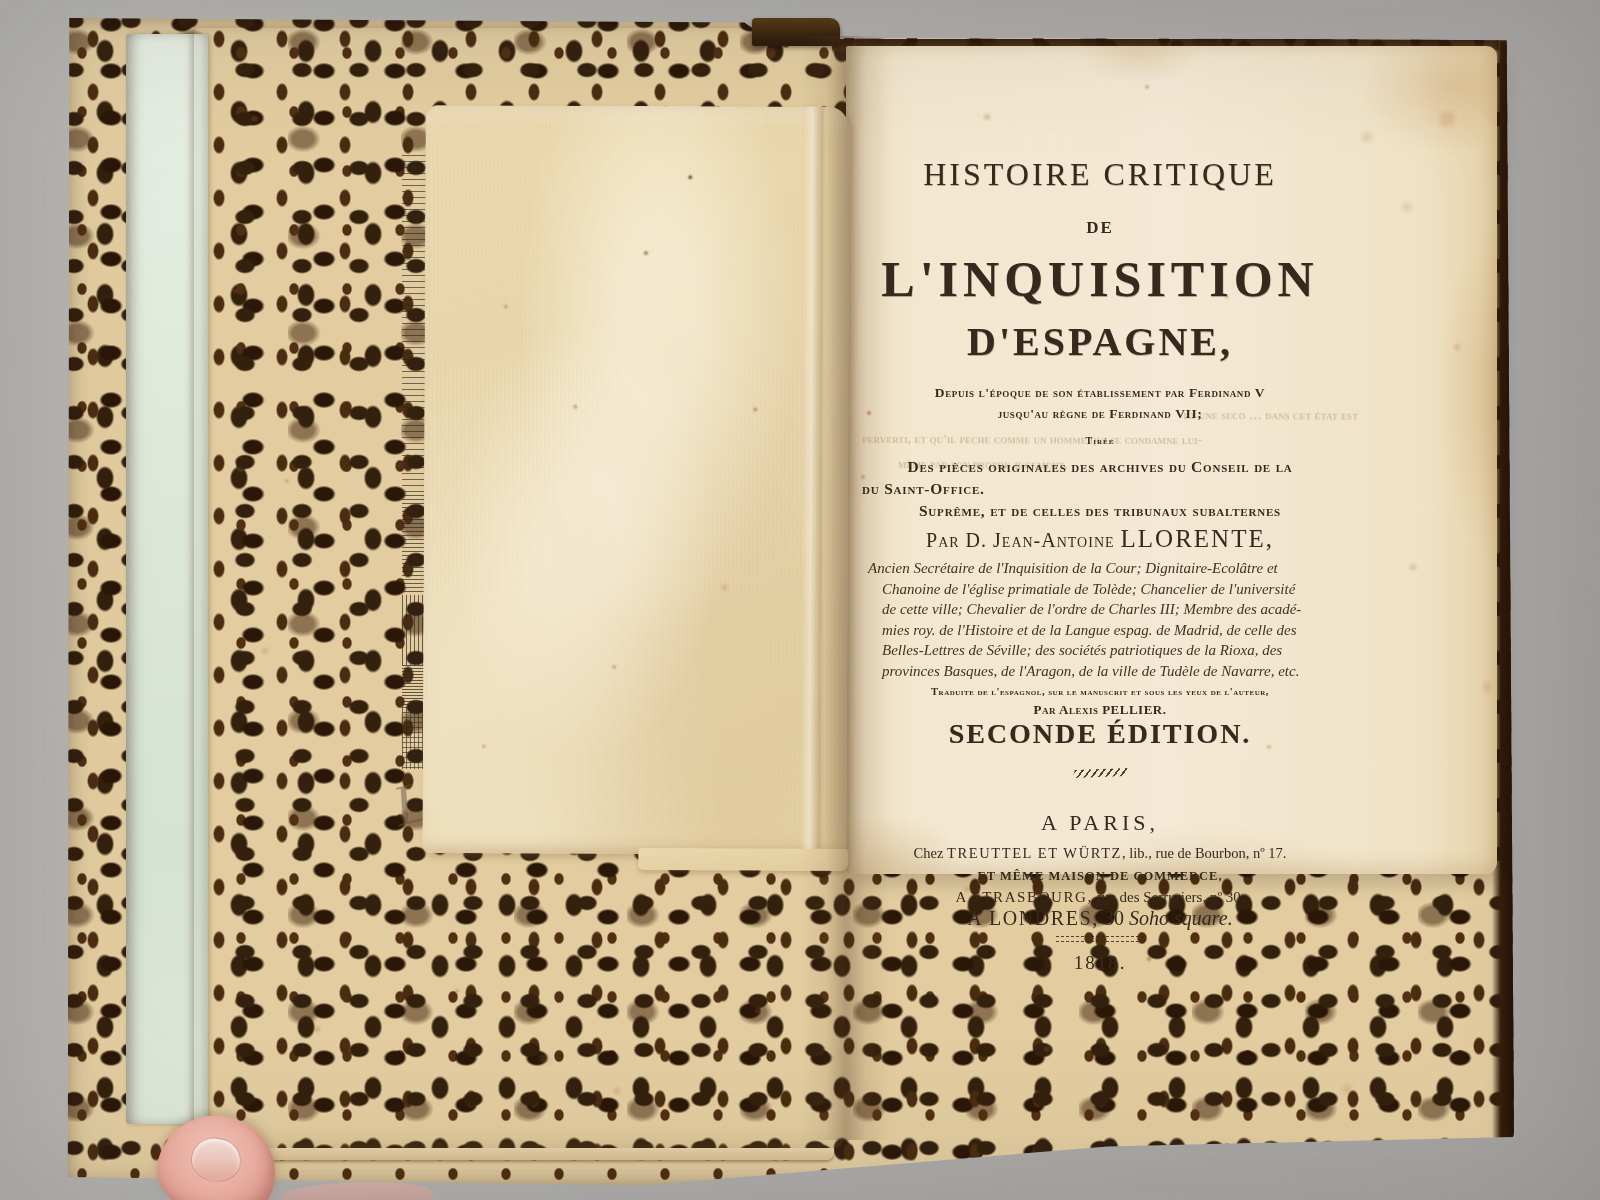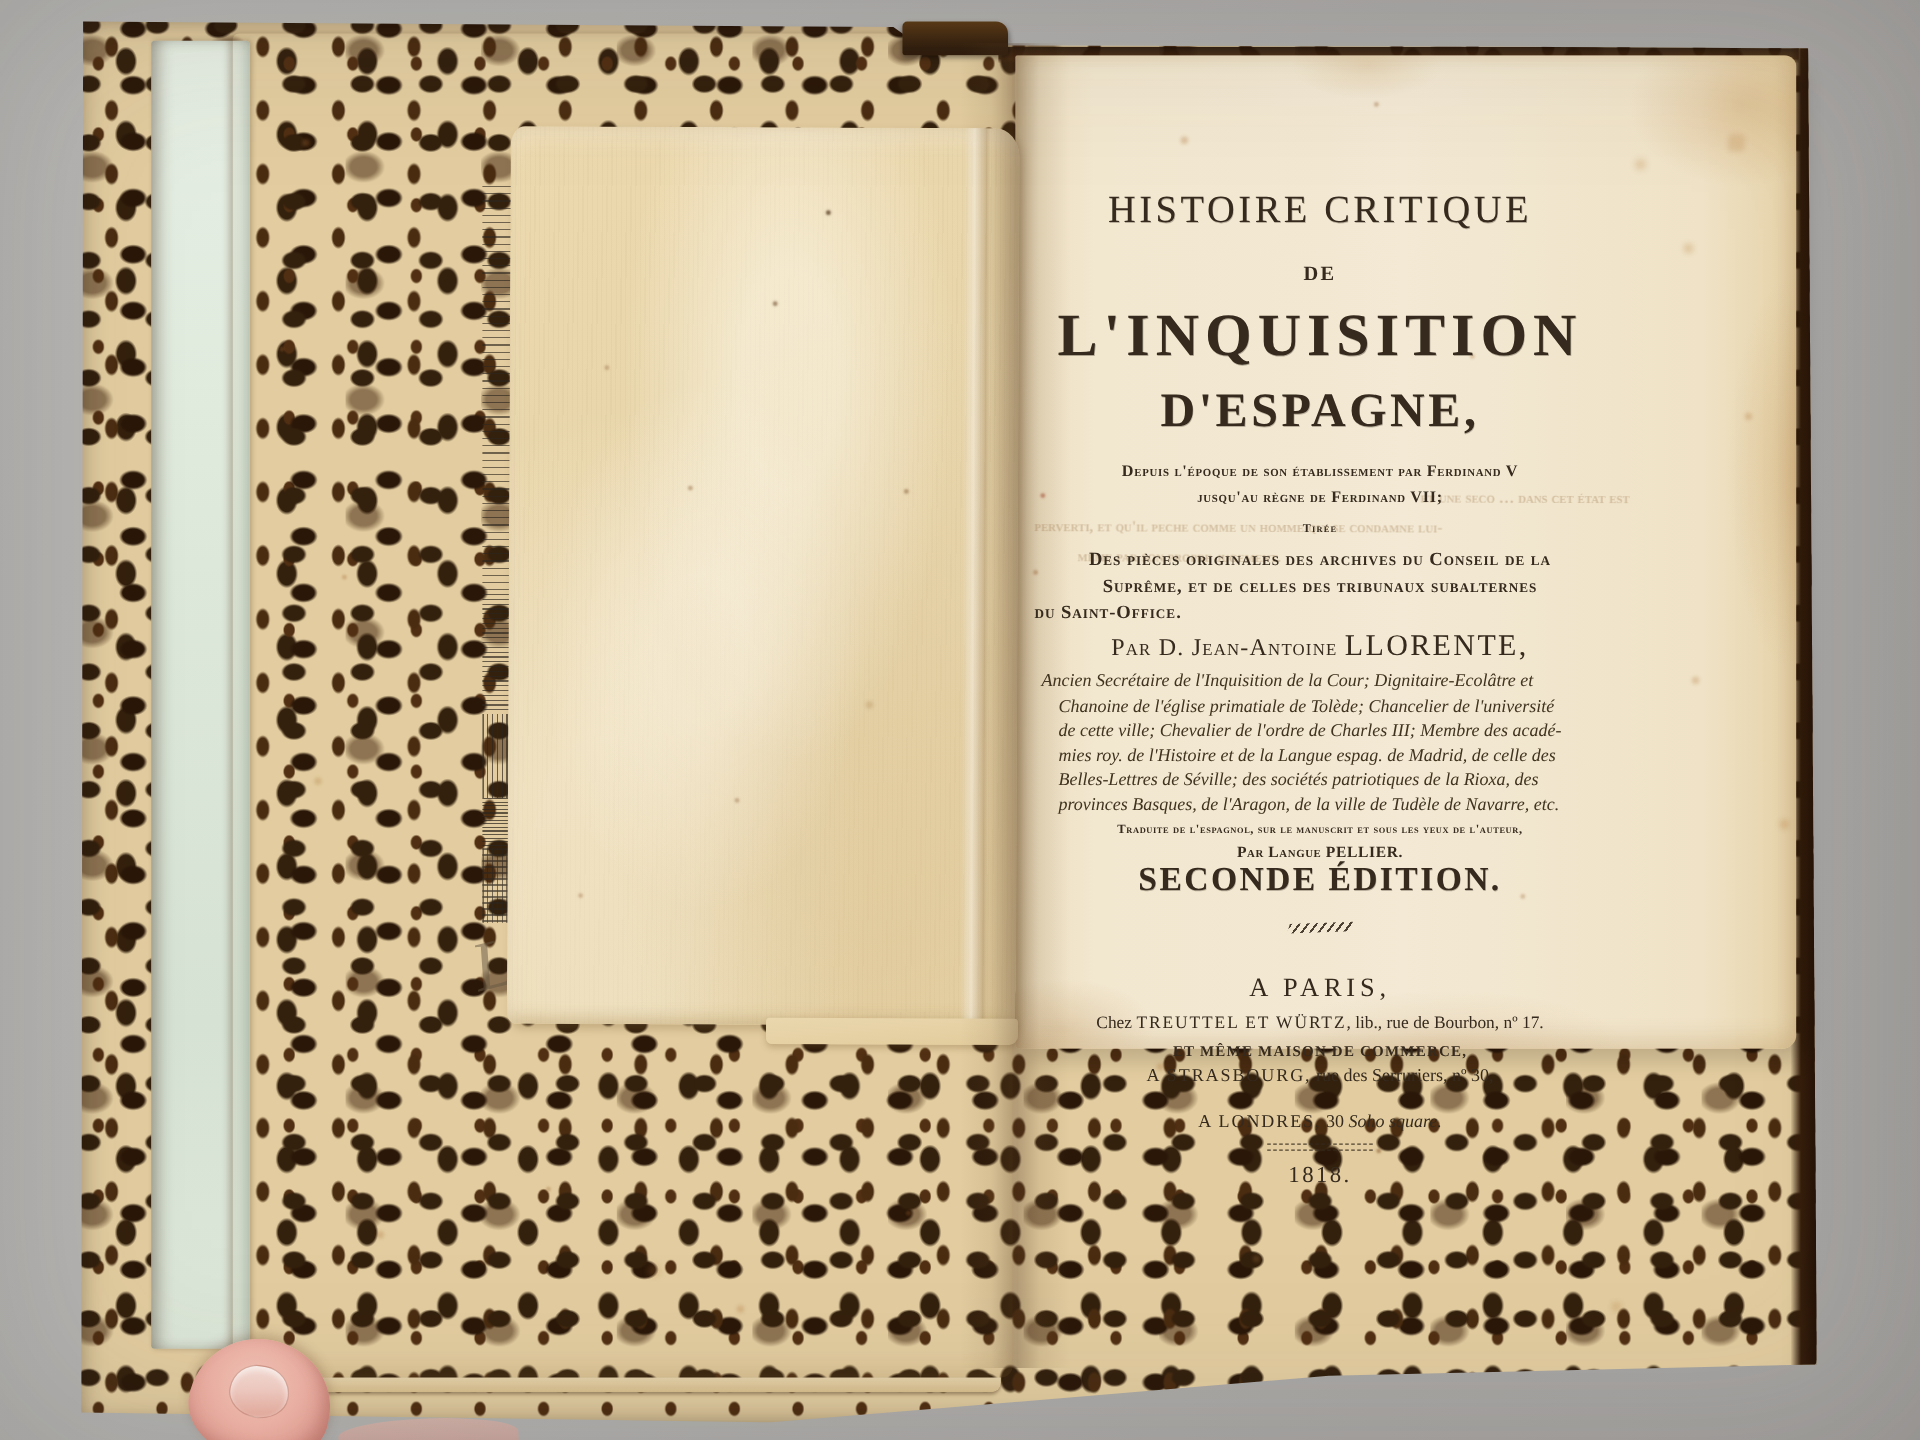"Suprême, et de celles des" div.src { order: before "du Saint-Office." -> after "du Saint-Office." }
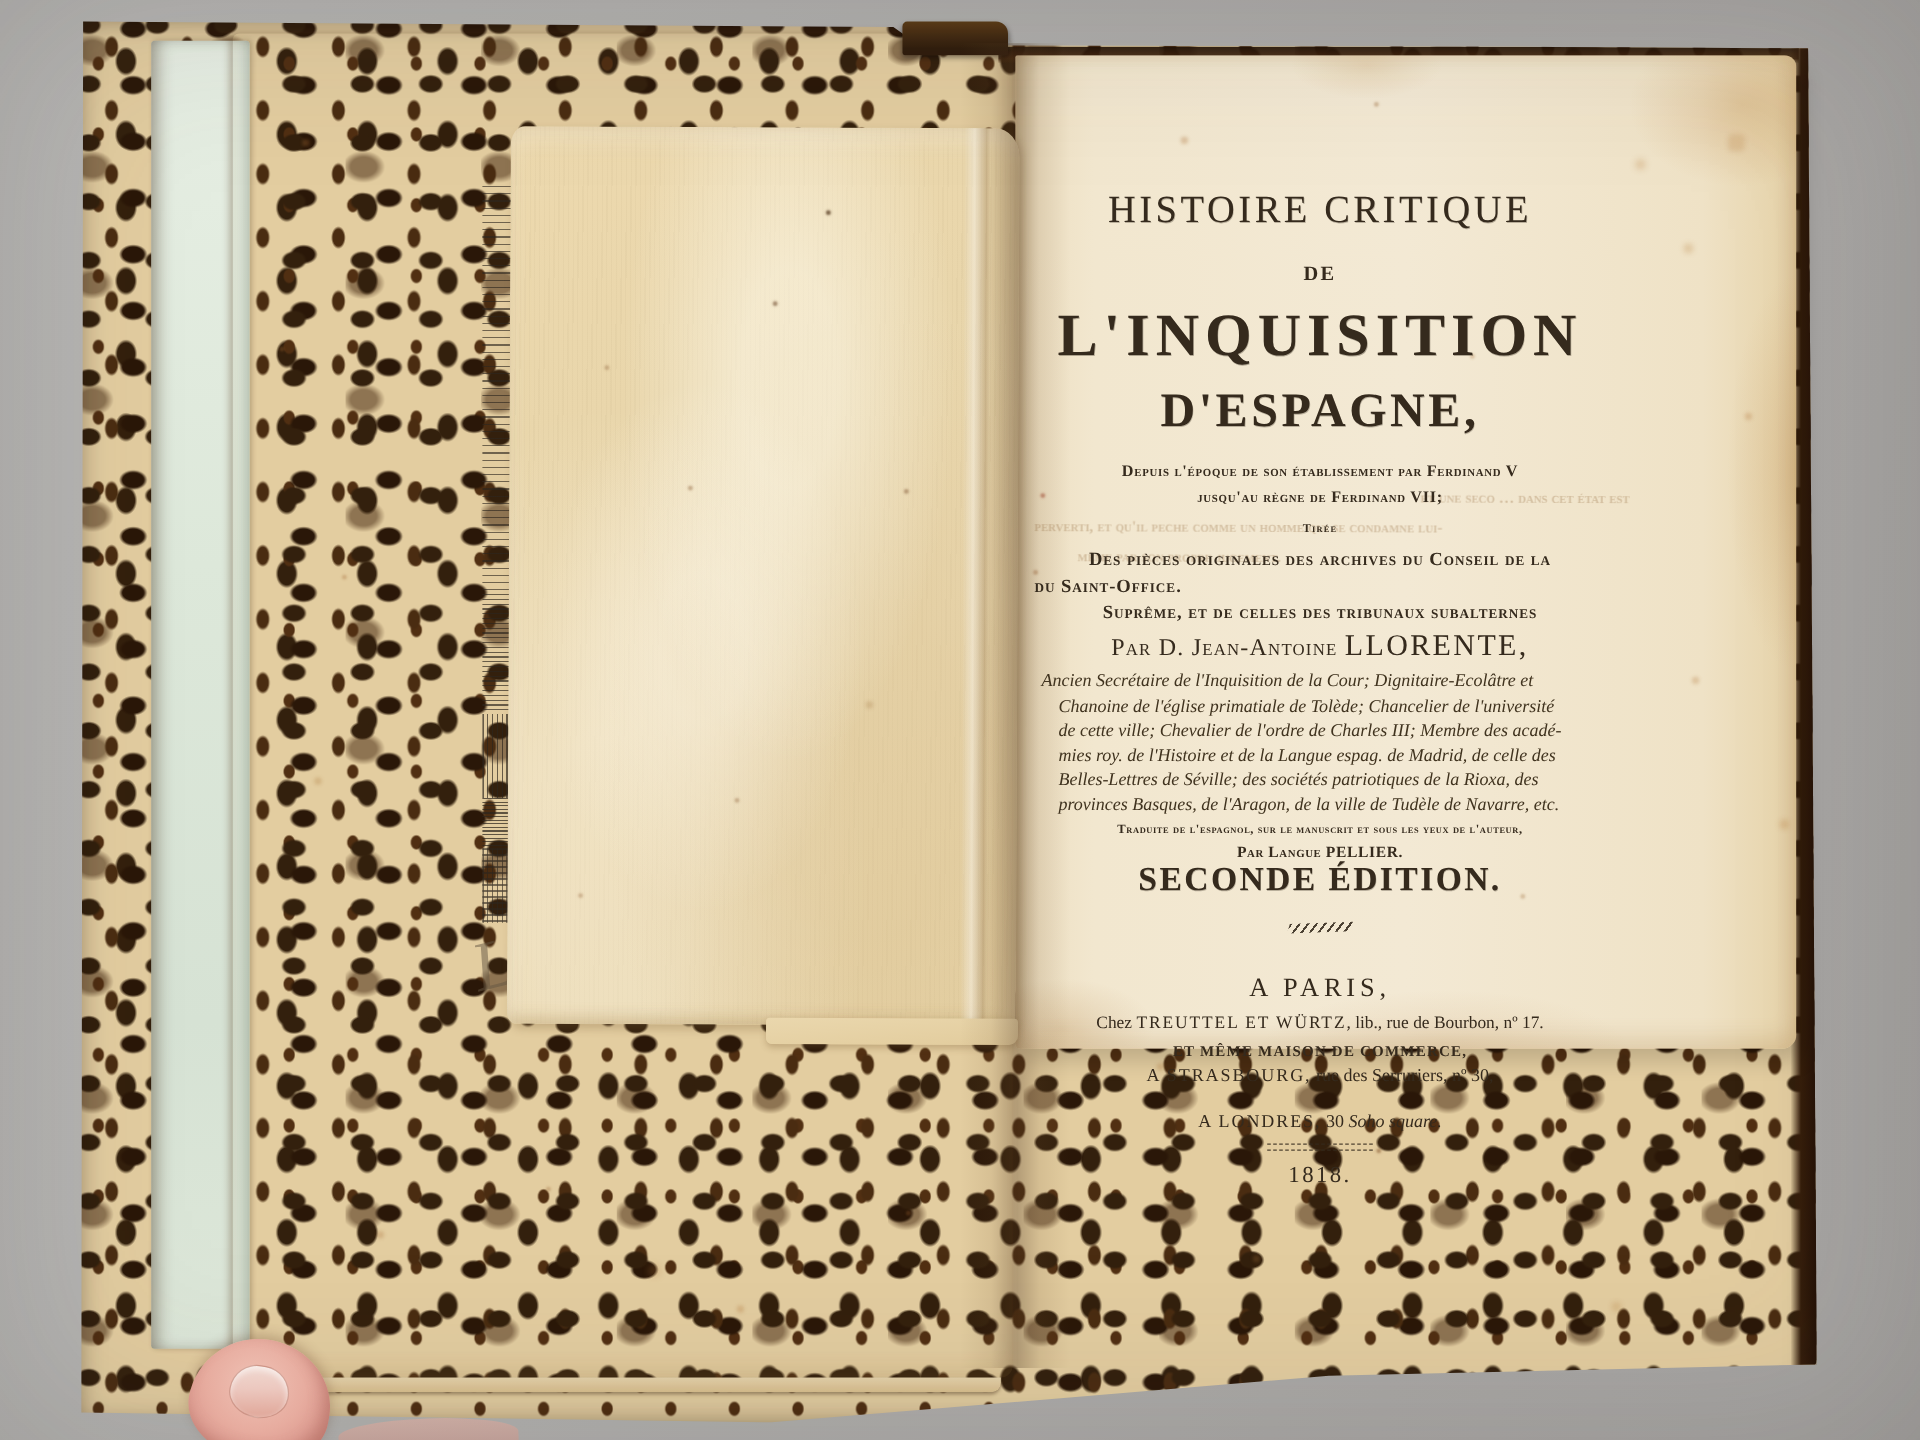"Par Langue PELLIER." div.pellier { text: Langue -> Alexis }
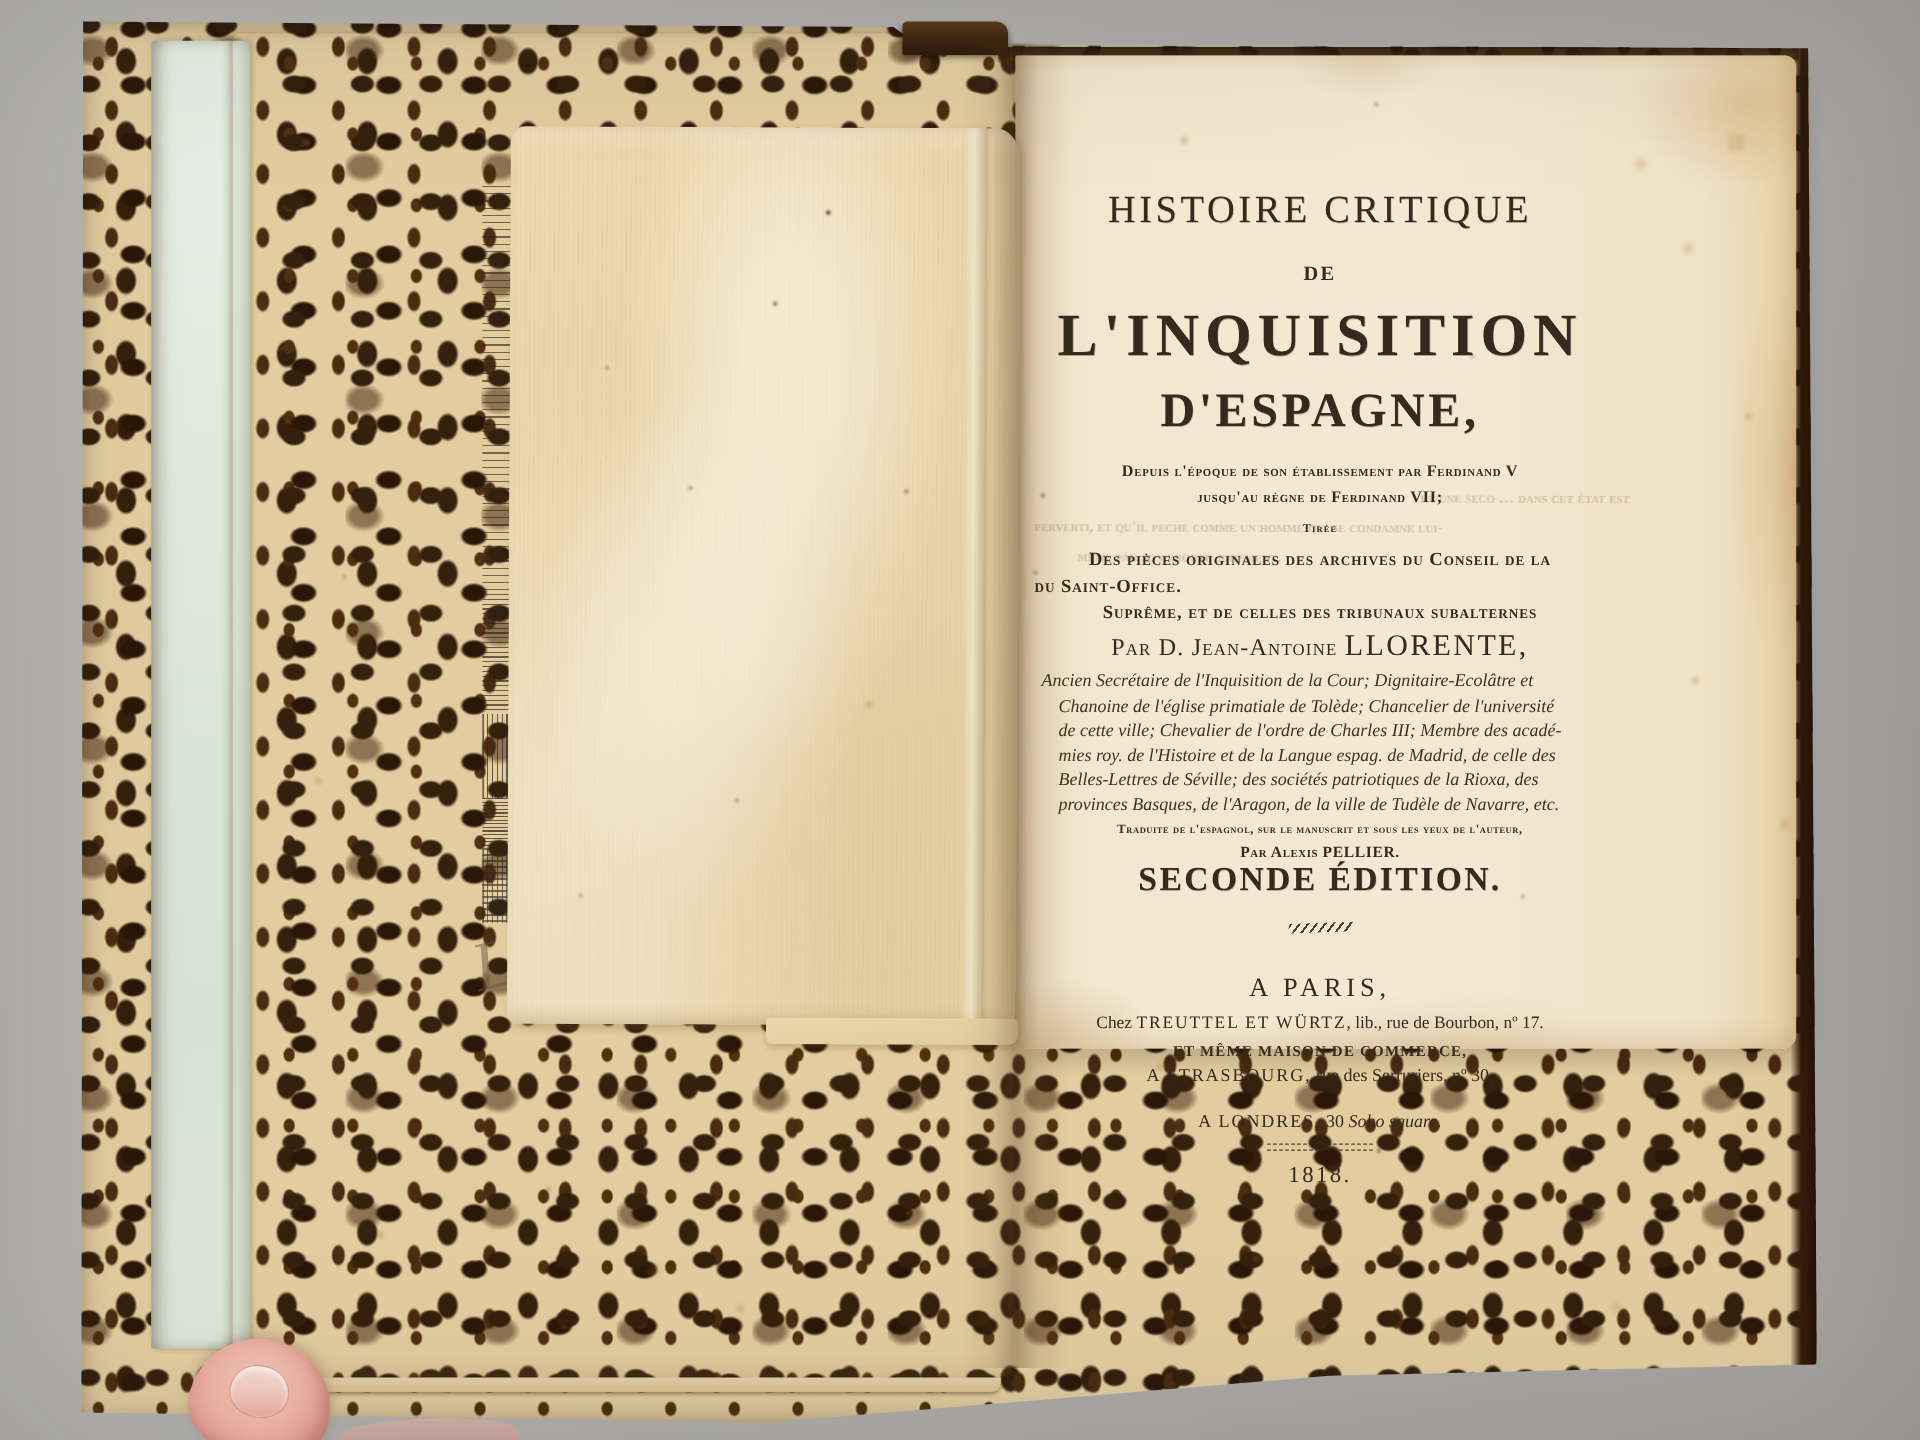"A LONDRES, 30 Soho square." .londres { font-size: 15px -> 20px; margin-top: 18px -> 1px }
